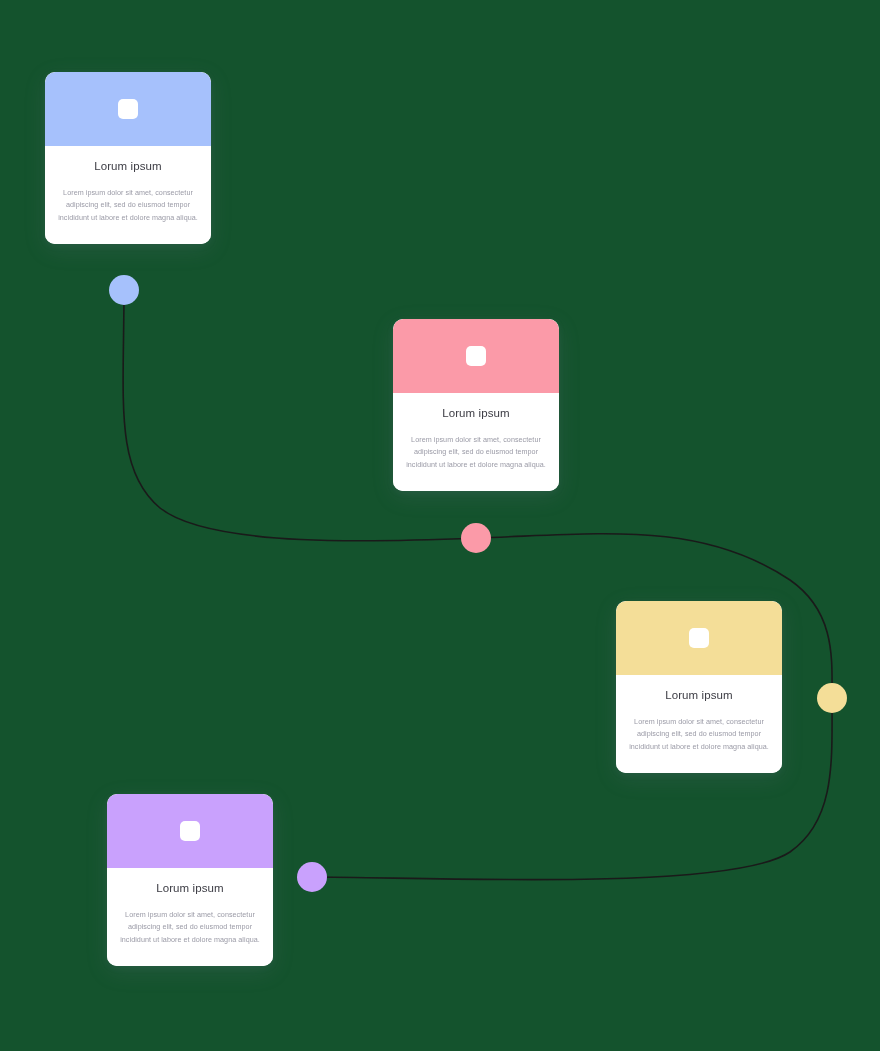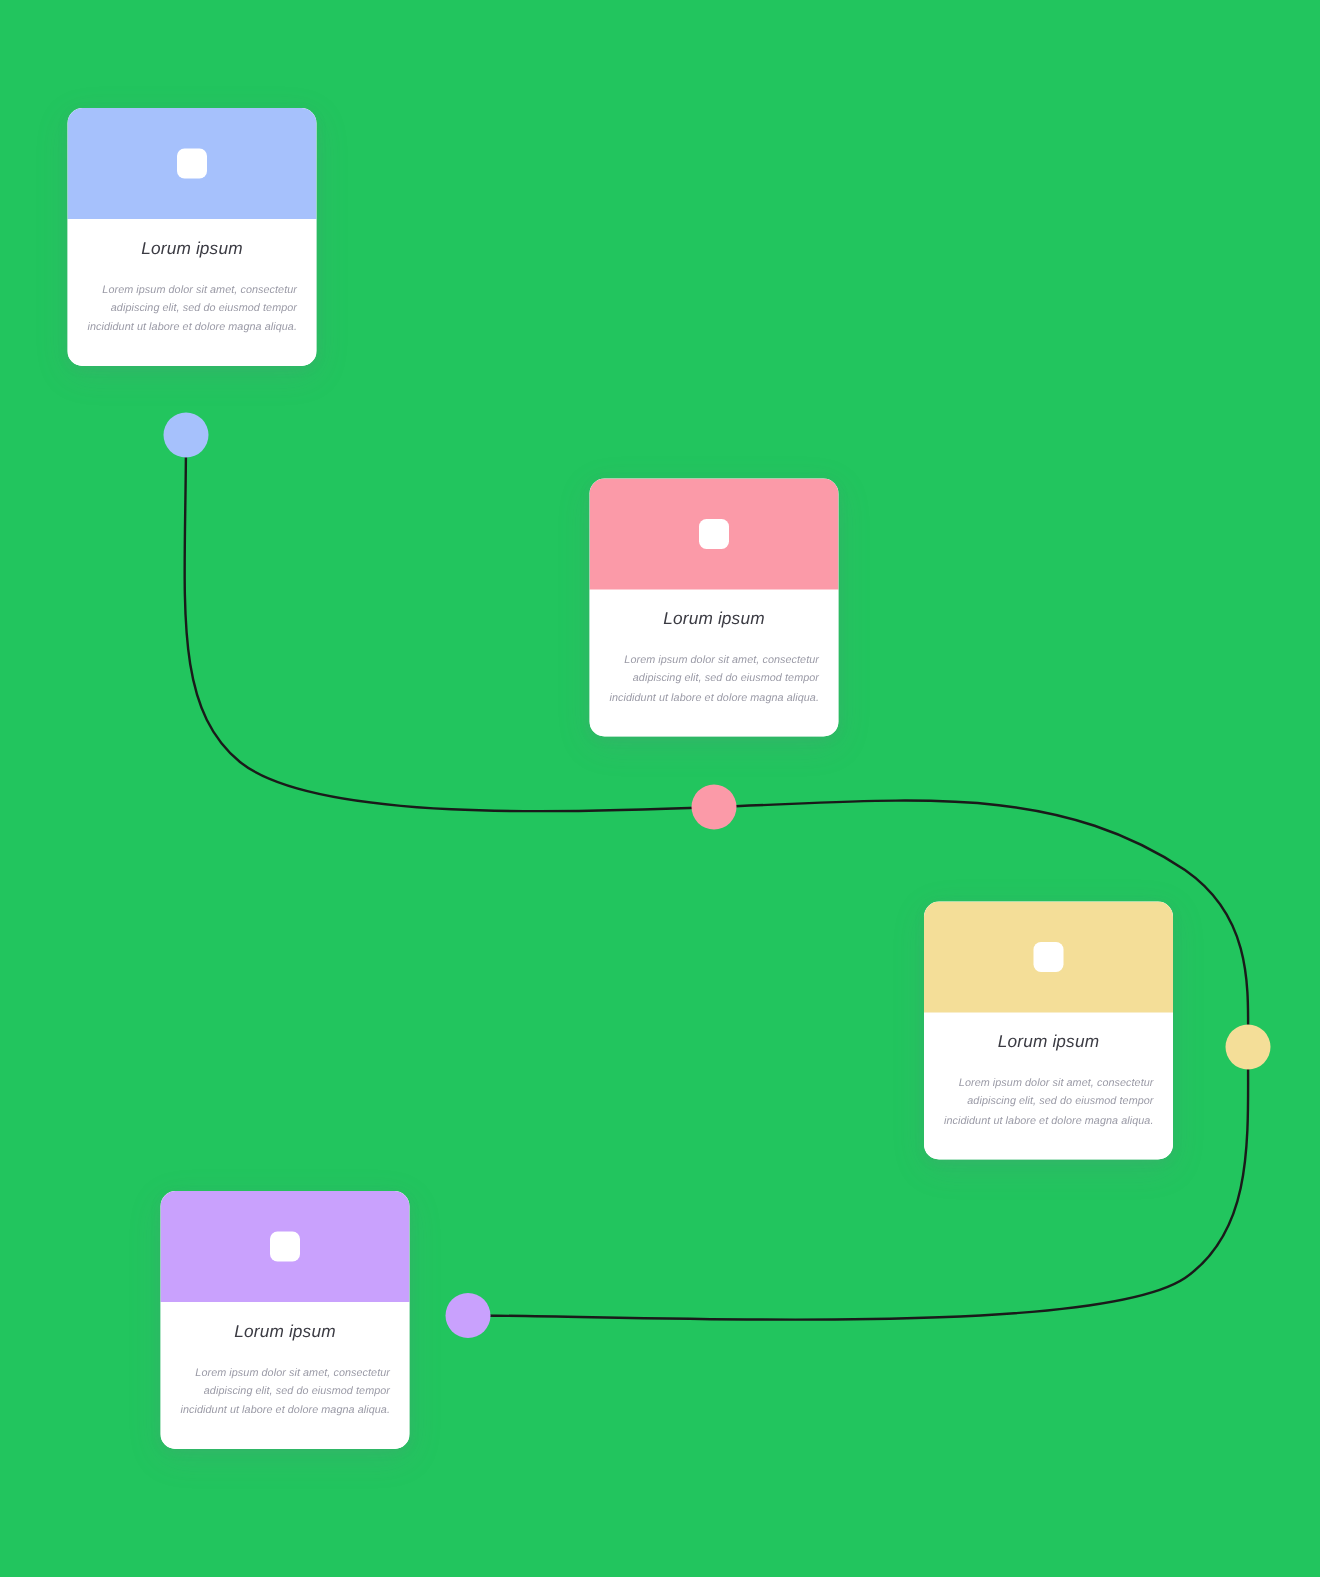"Lorum ipsum" div { background: #22c55e -> #14532d; font-style: italic -> none }
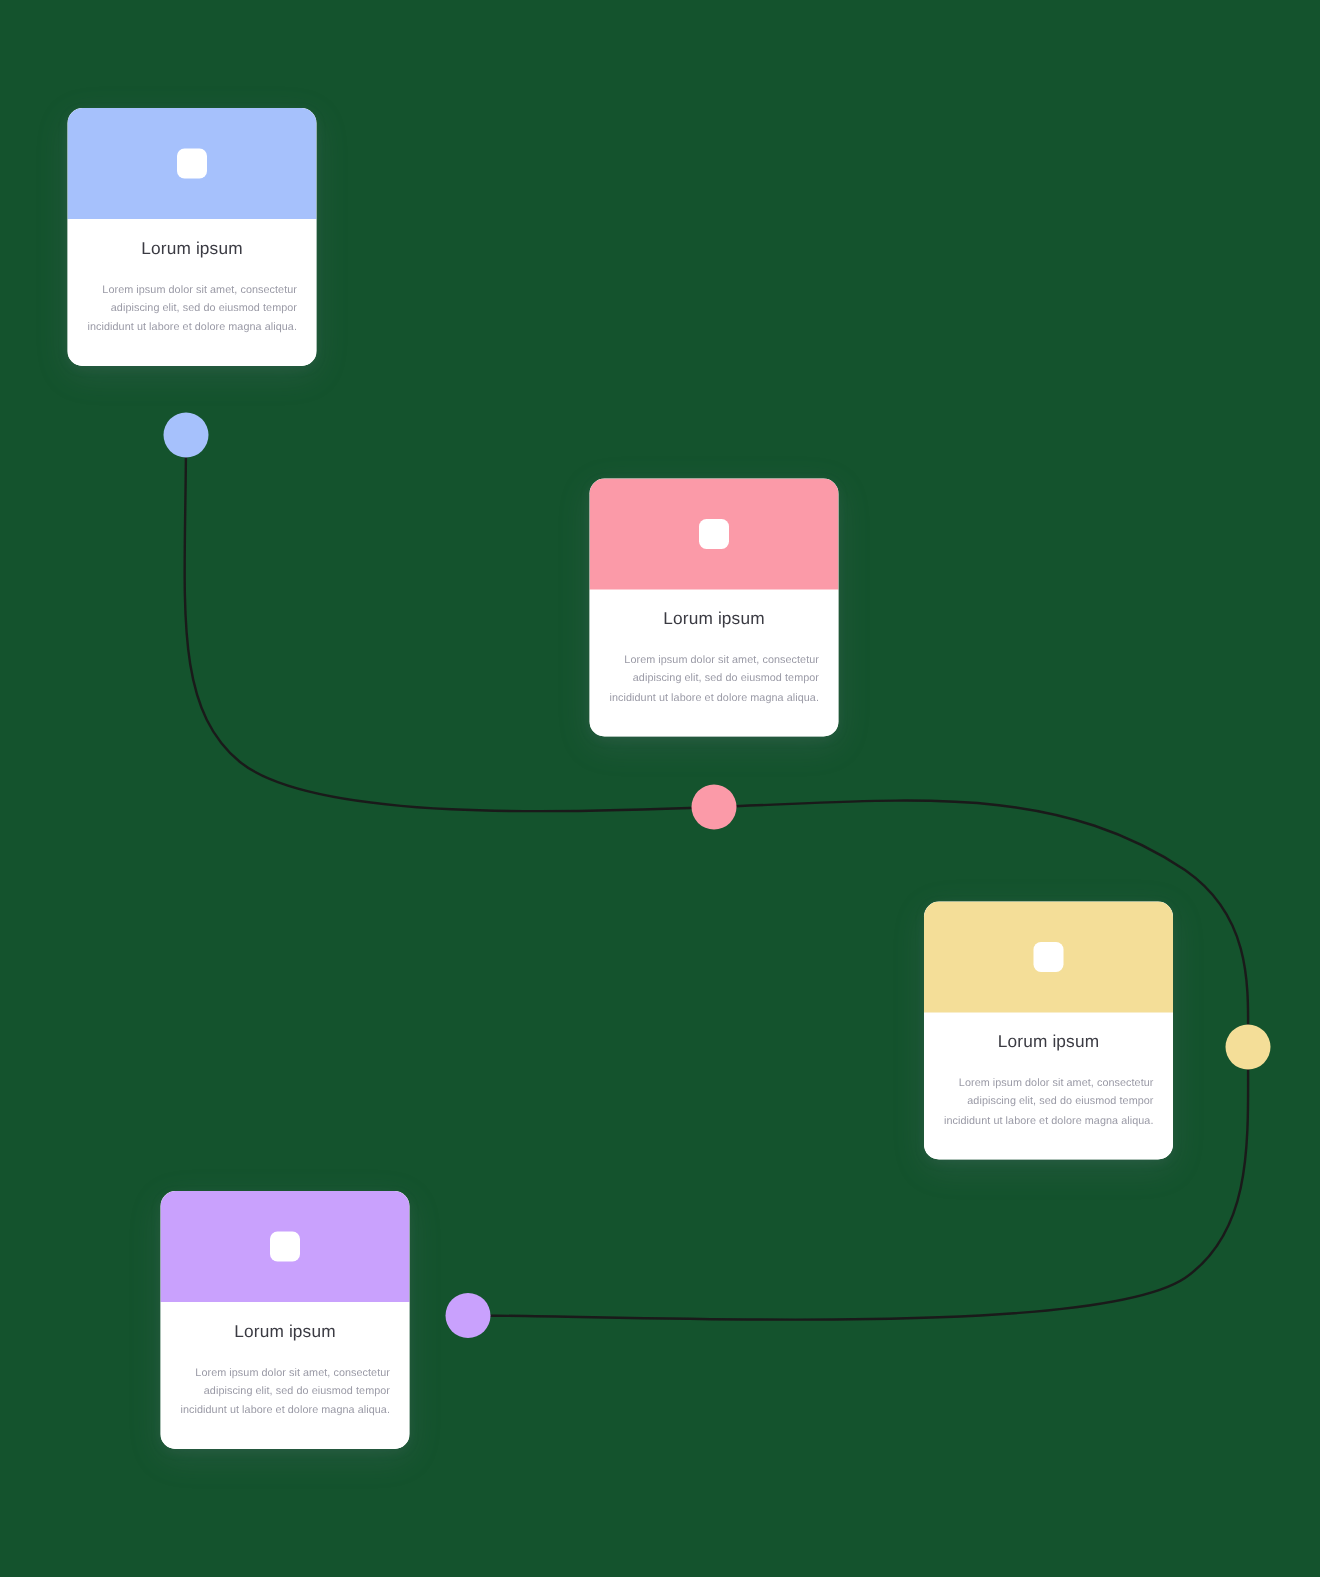"Lorem ipsum dolor sit amet," .card-text { text-align: right -> none }
